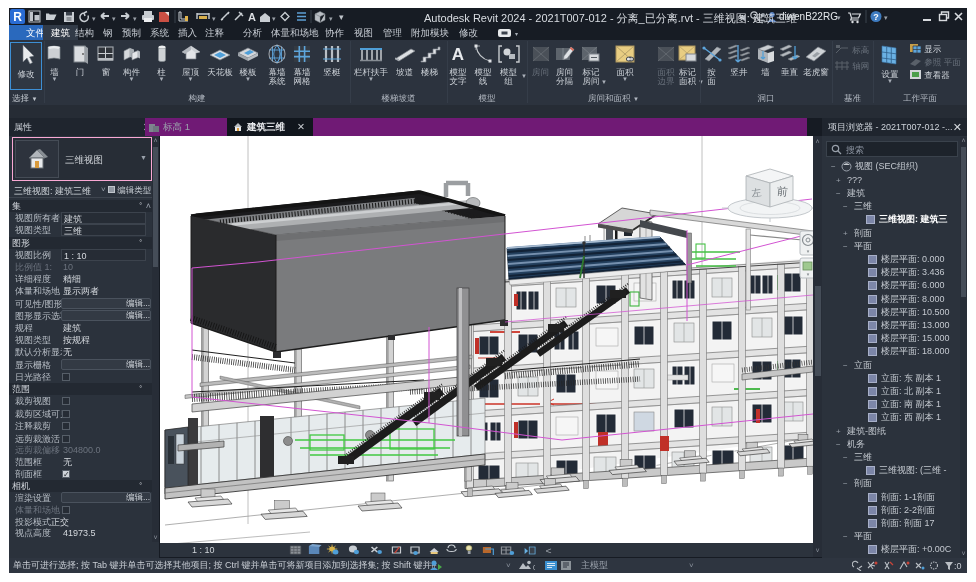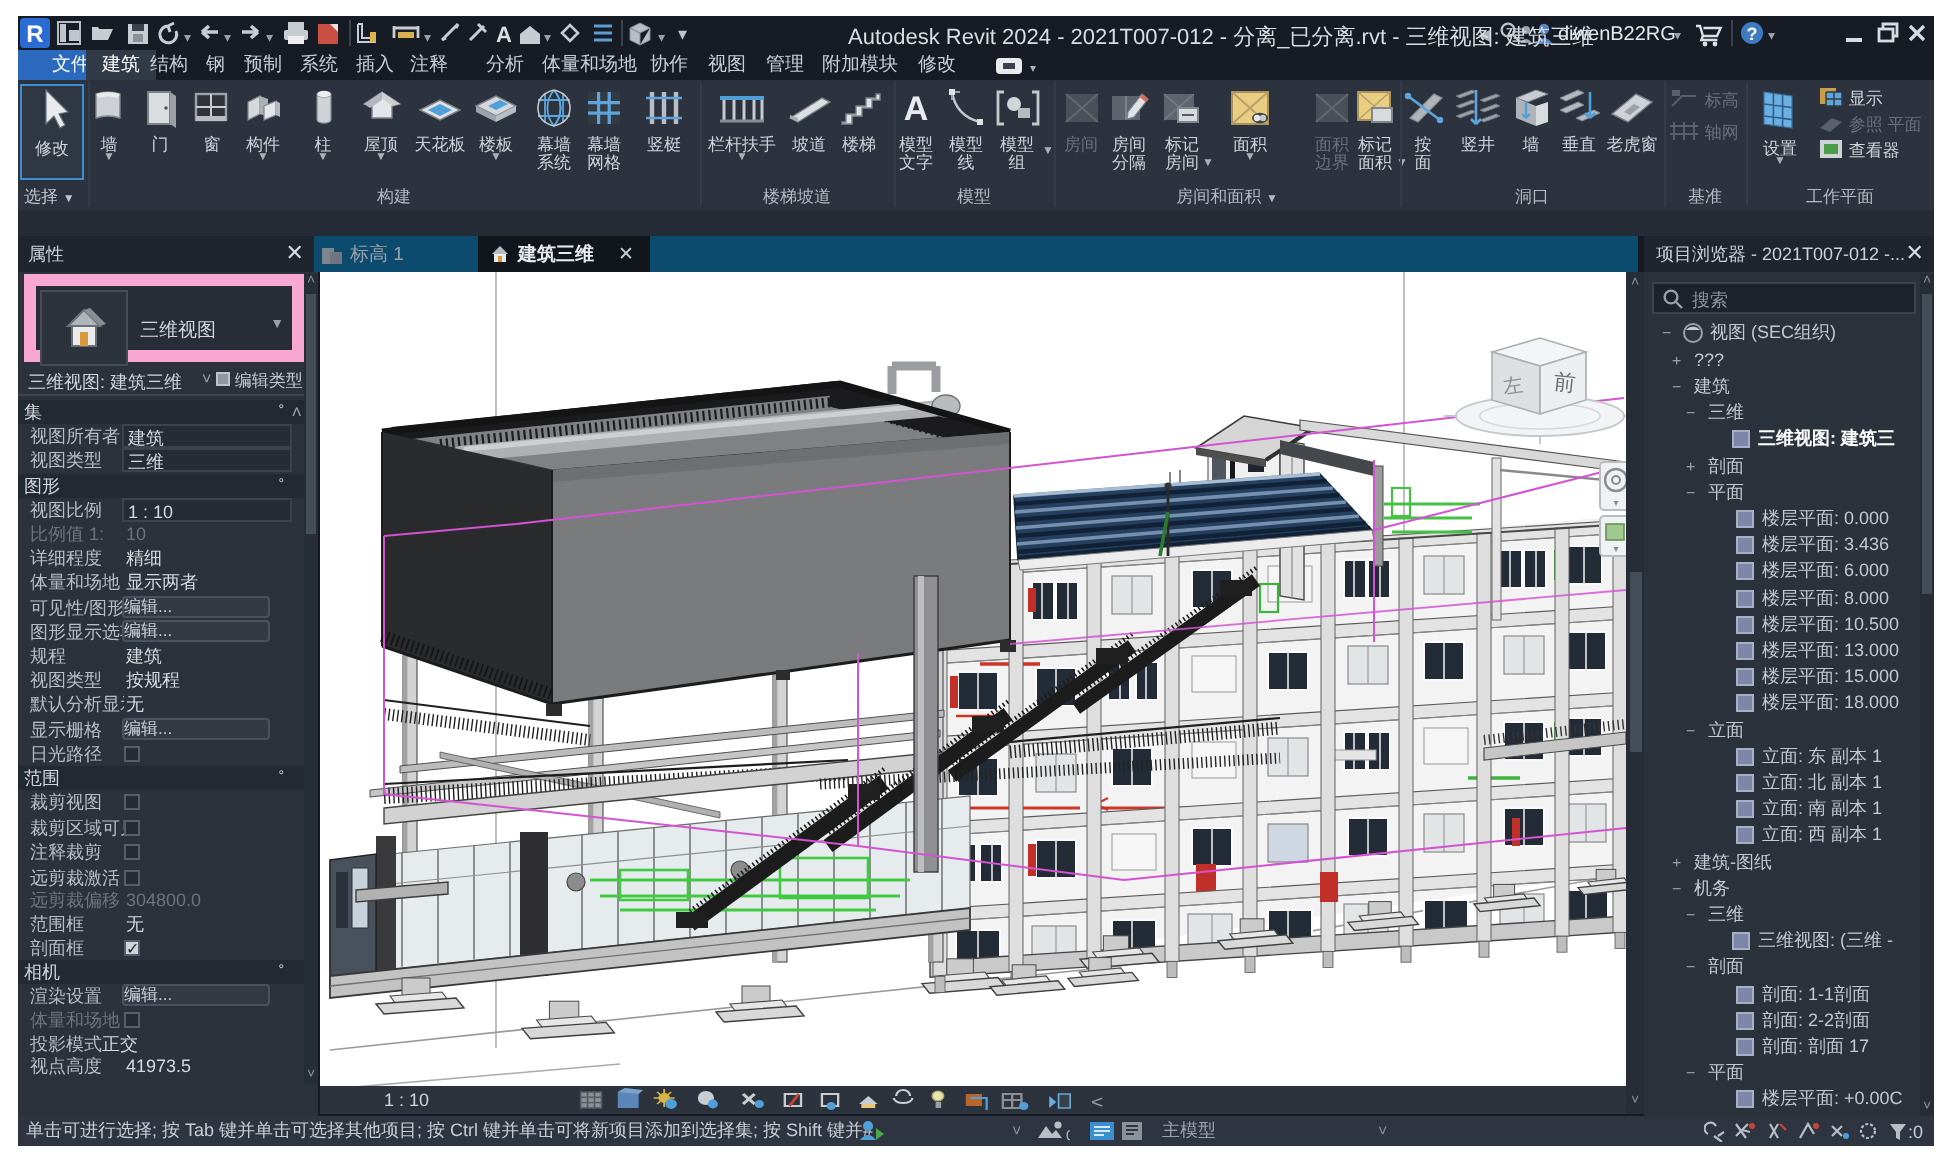"标高 1" #ctabs { background: #0c4a6e -> #701a75; left: 148px -> 136px }
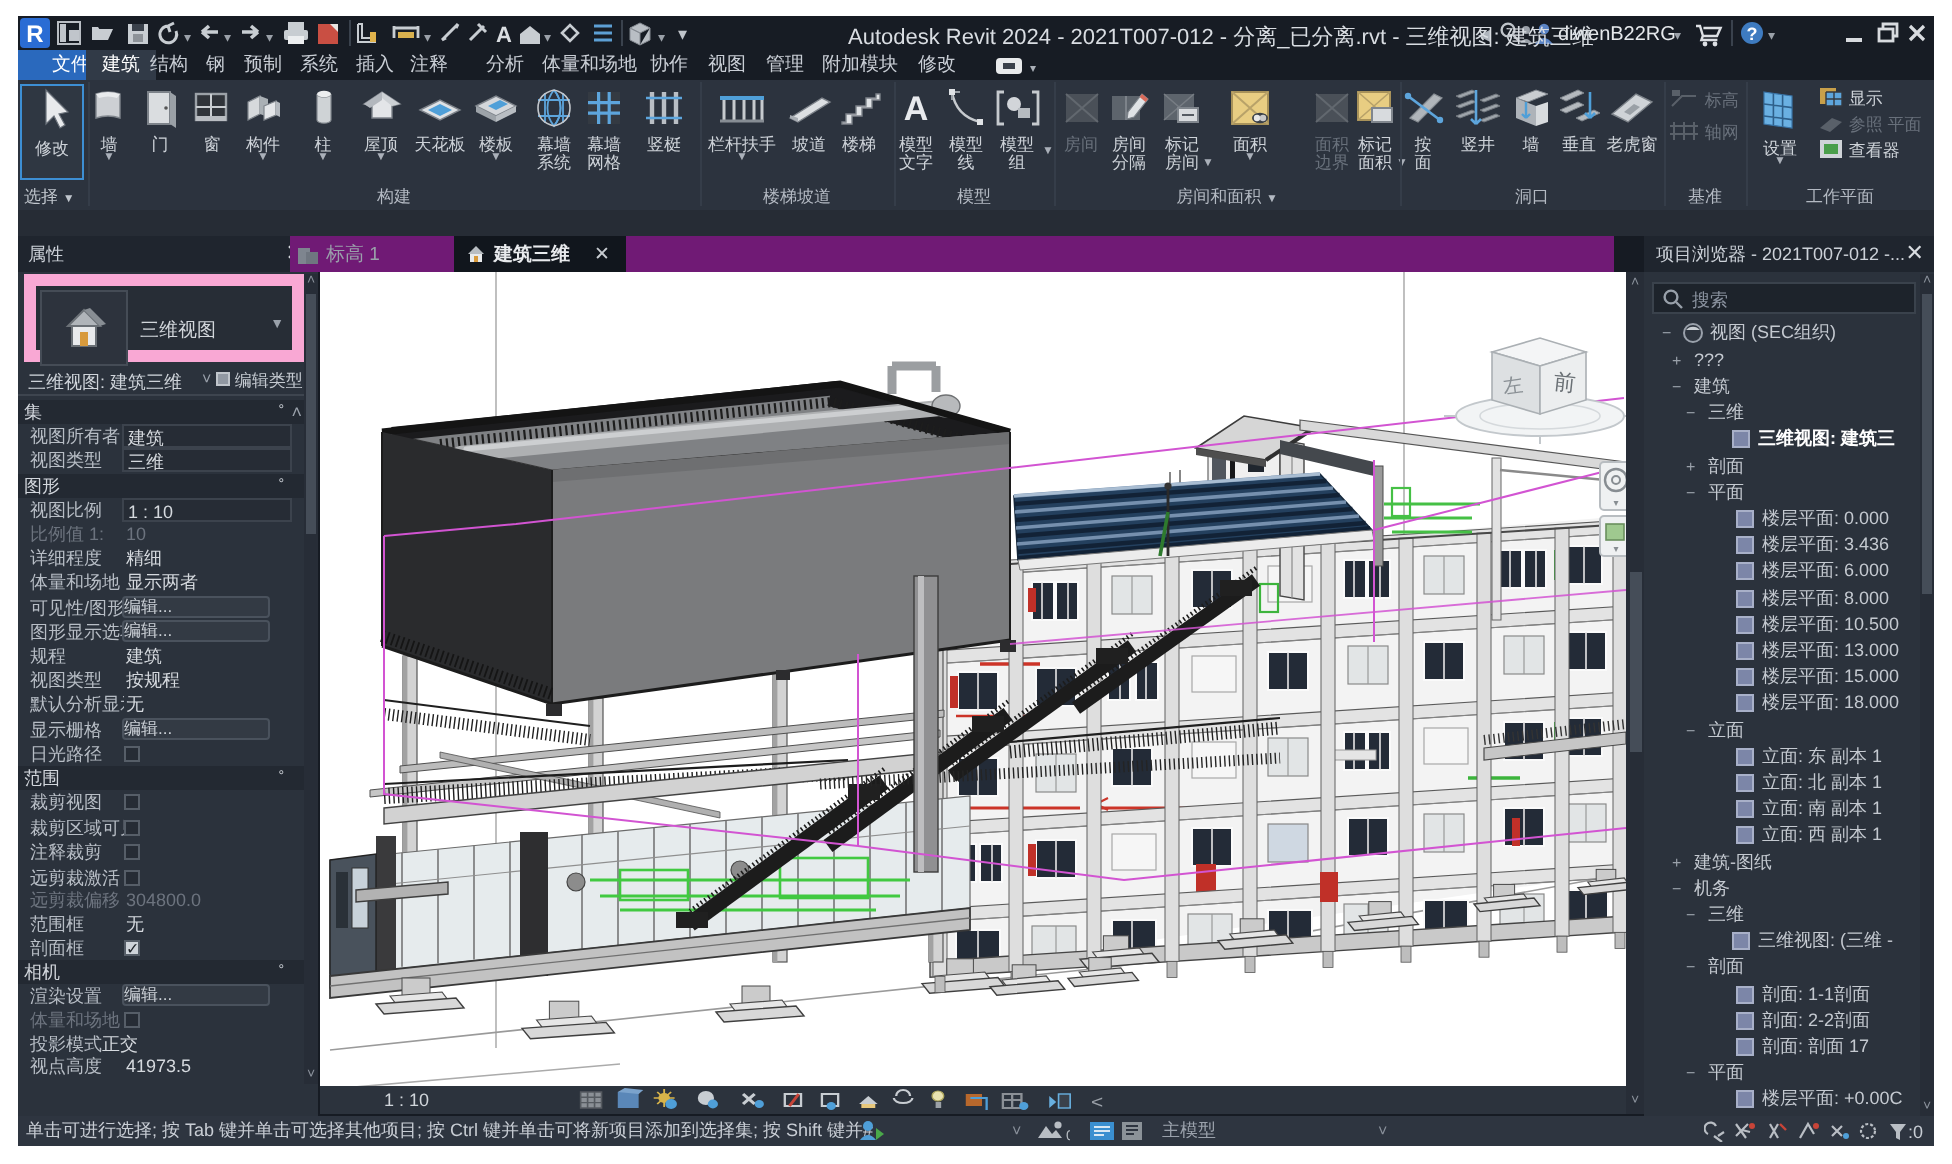"三维视图" div.abs { border: 6px solid #f9a8d4 -> 1px solid #f9a8d4 }
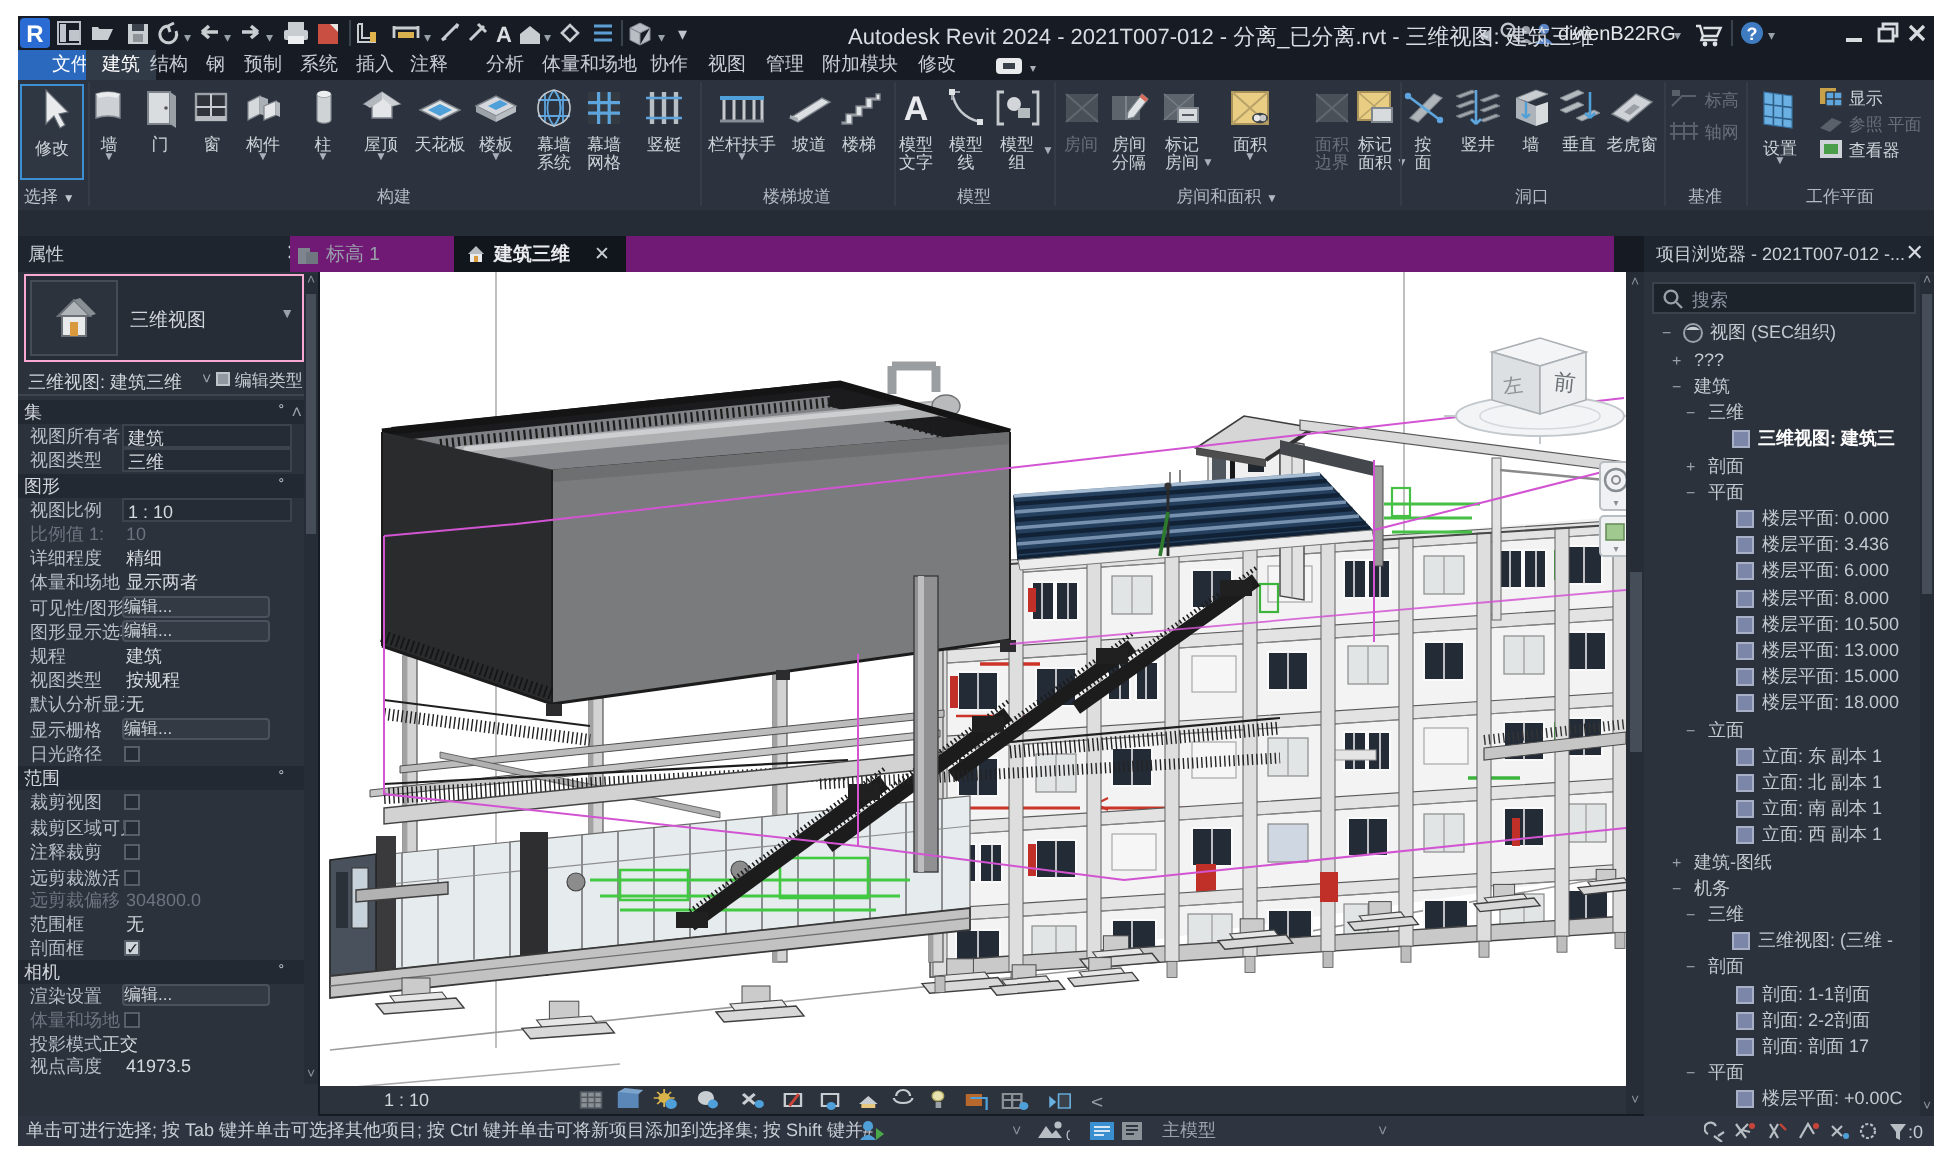"编辑..." .pbtn { text-align: left -> right; width: 74px -> 90px }
